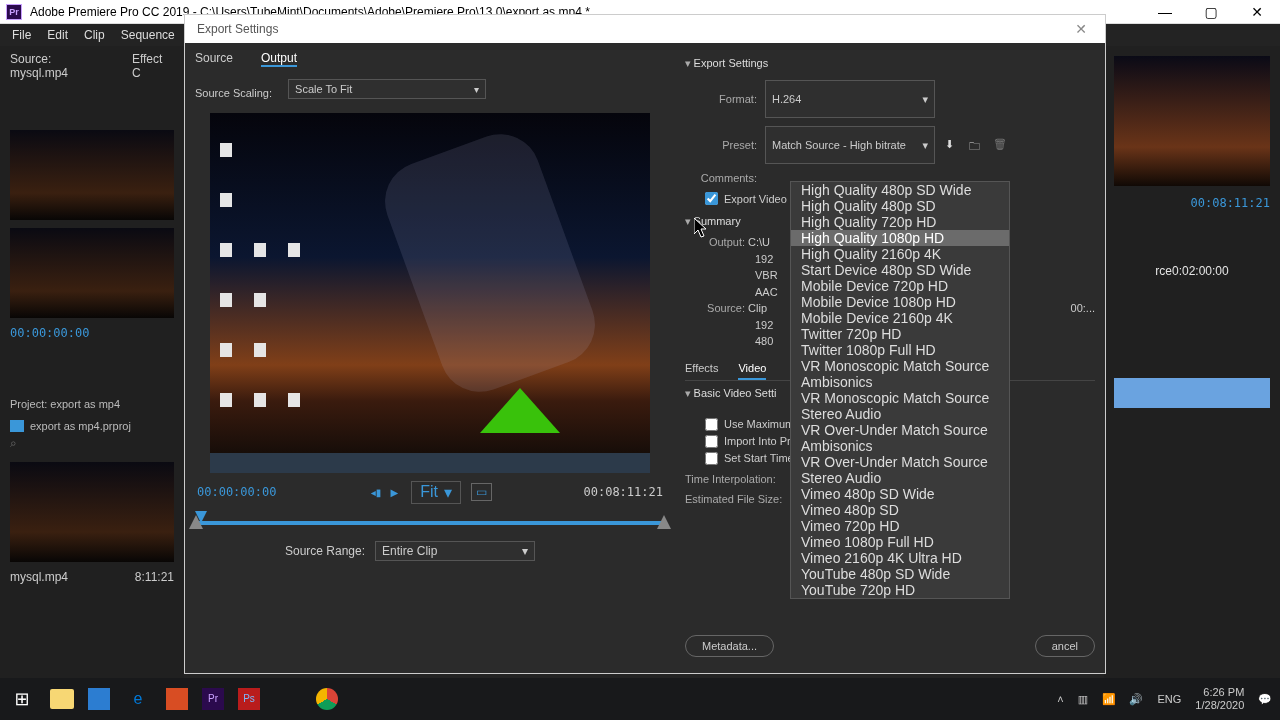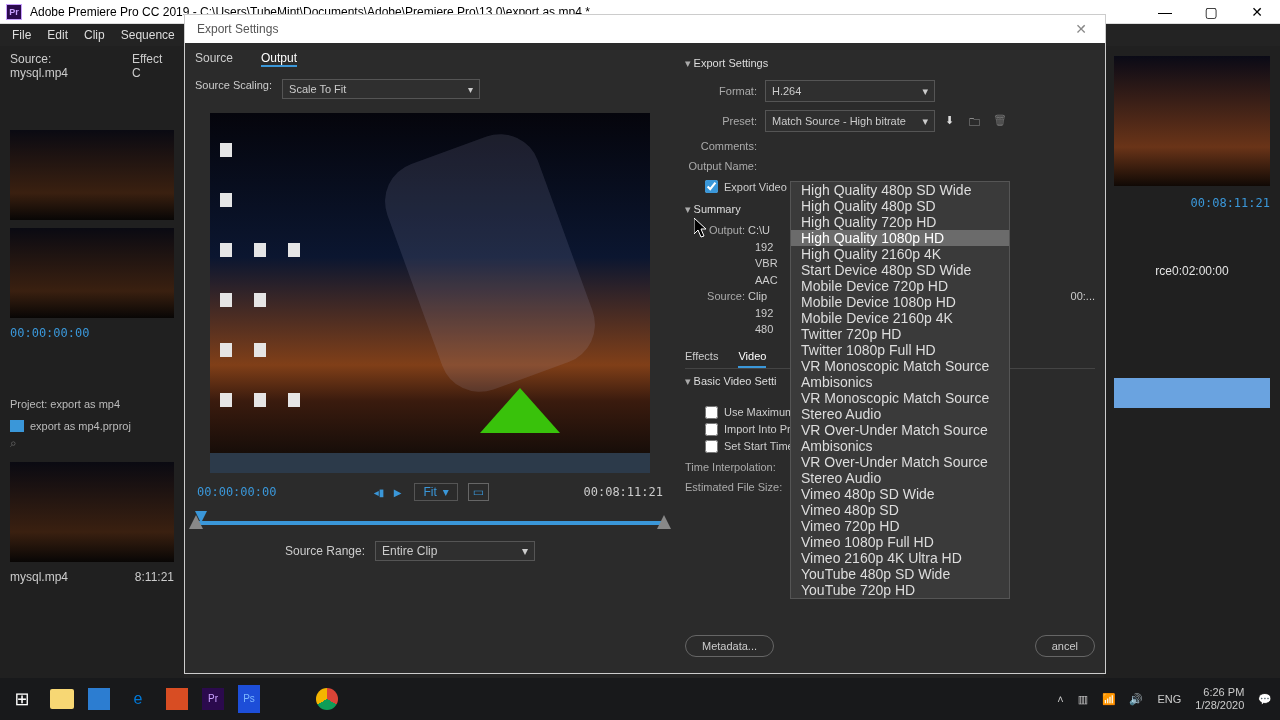"Source Scaling:" .scaling-row { align-items: flex-start -> flex-end; gap: 10px -> 16px }
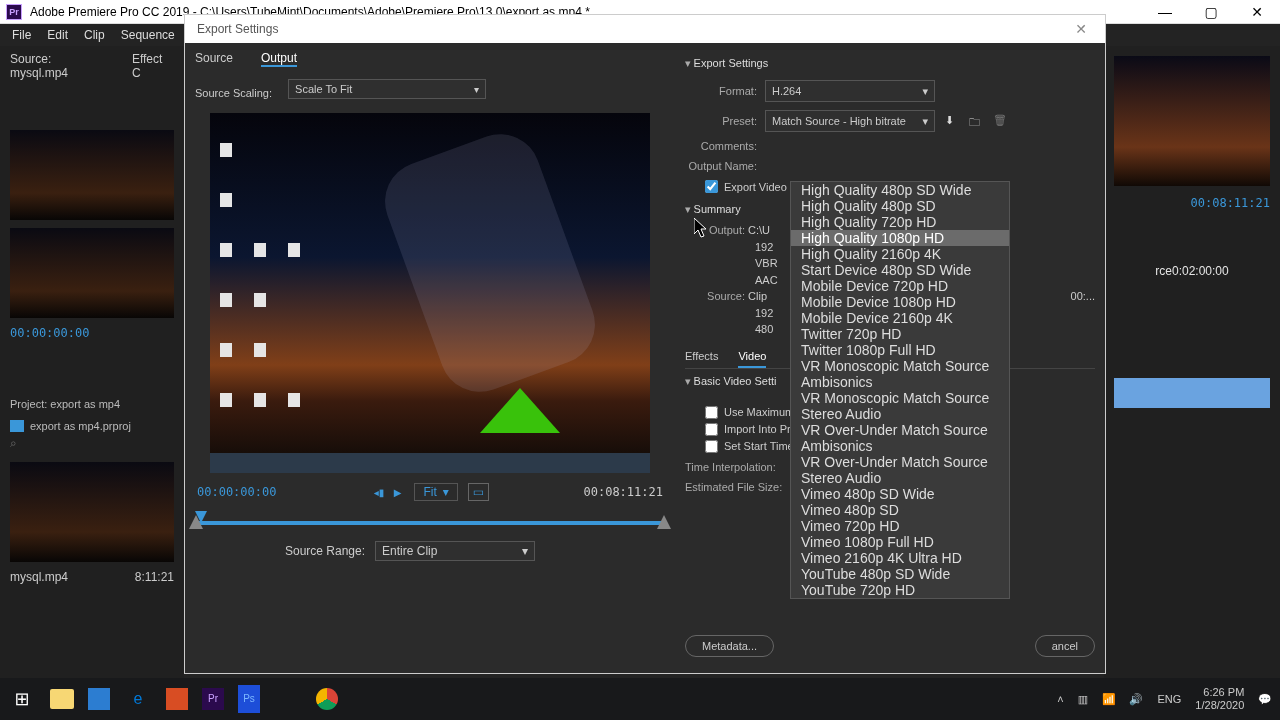"H.264" .form-row .select { height: 22px -> 38px }
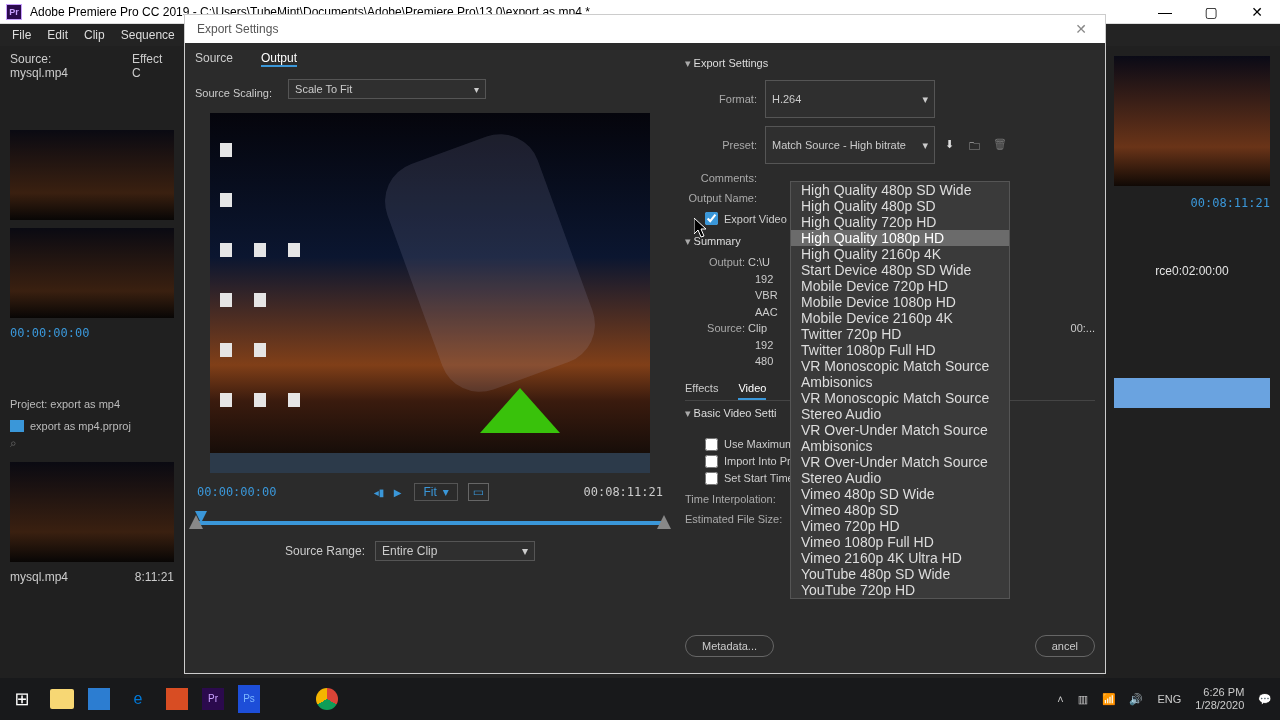"Output Name:" div.form-row { html: <div> <span>Output Name:</span> </div> -> none }
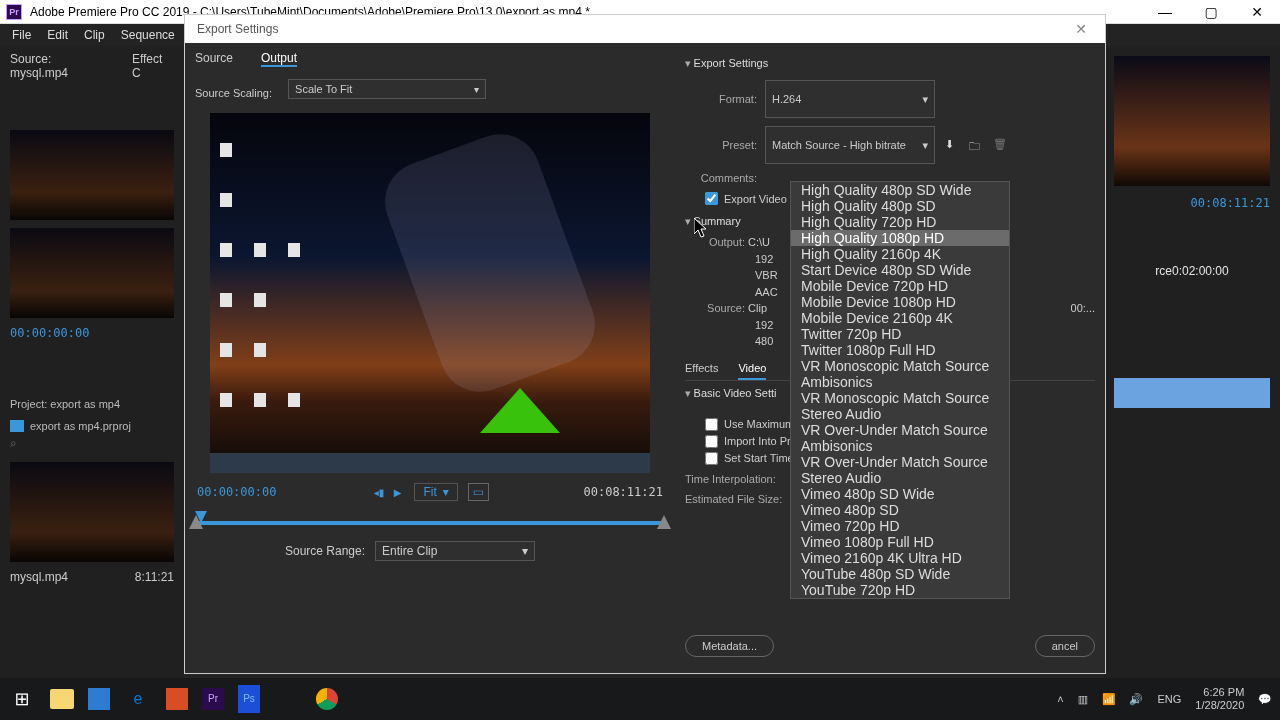"Fit" .transport .fit-sel { font-size: 12px -> 16px }
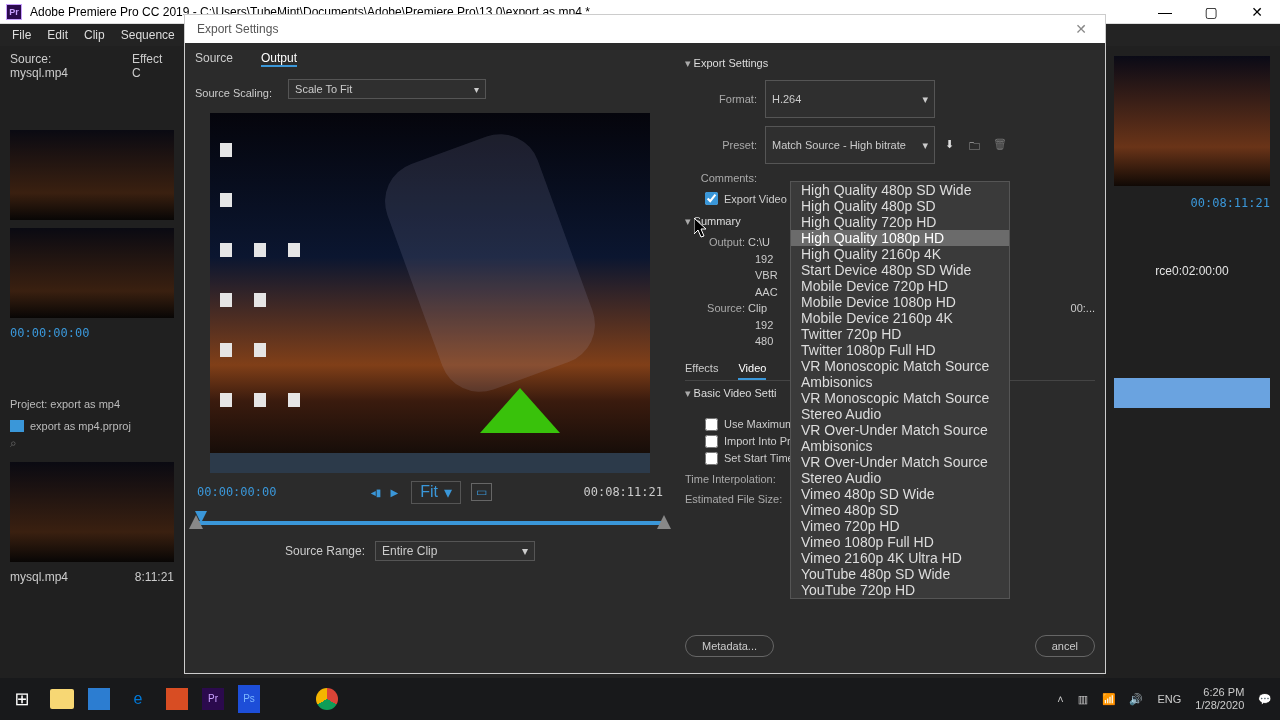"Ps" .tb-icon.ps { background: #1d4ed8 -> #b91c1c; height: 28px -> 22px }
